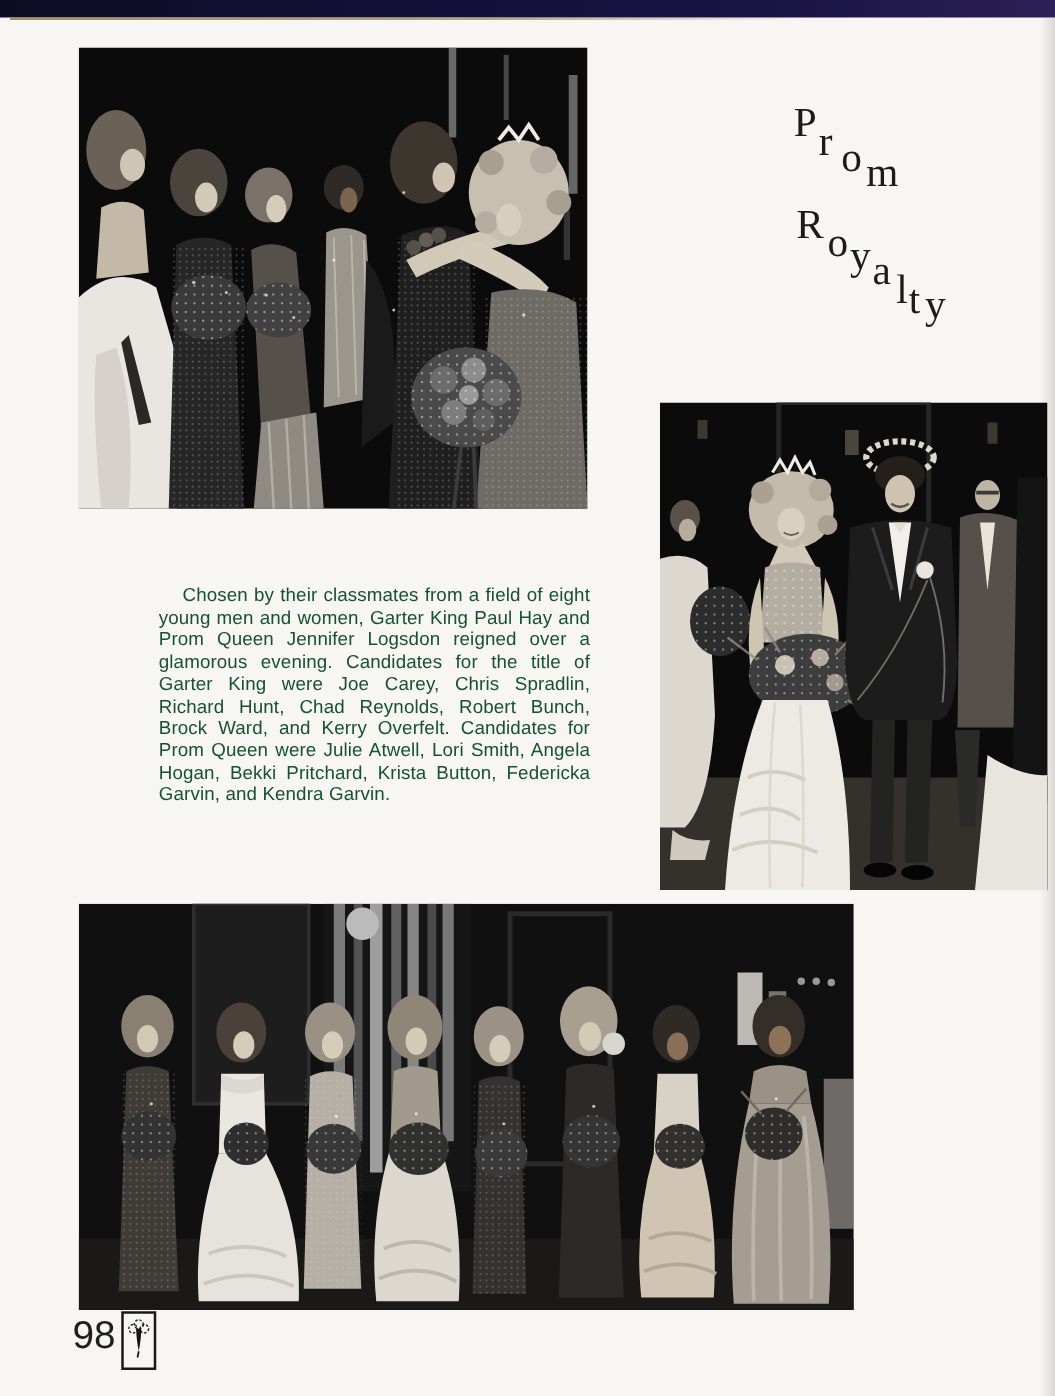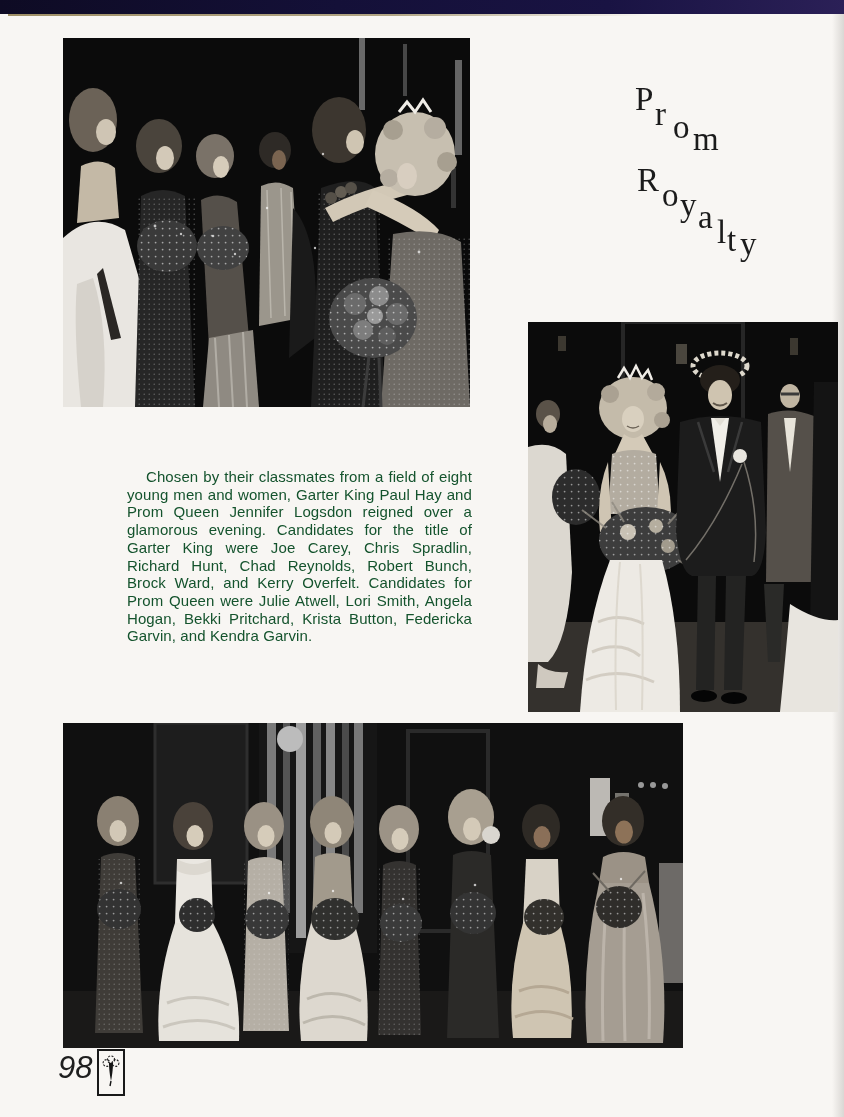"98" .folio-number { font-style: italic -> none }
